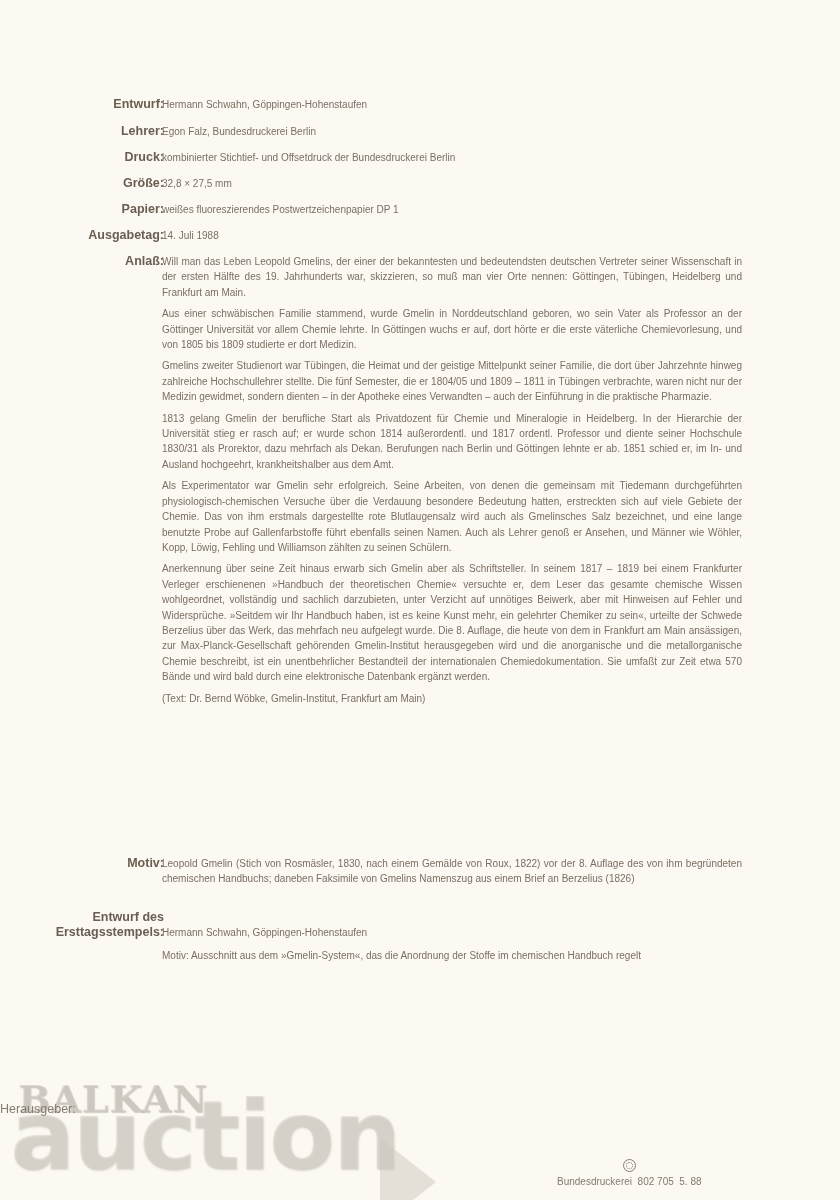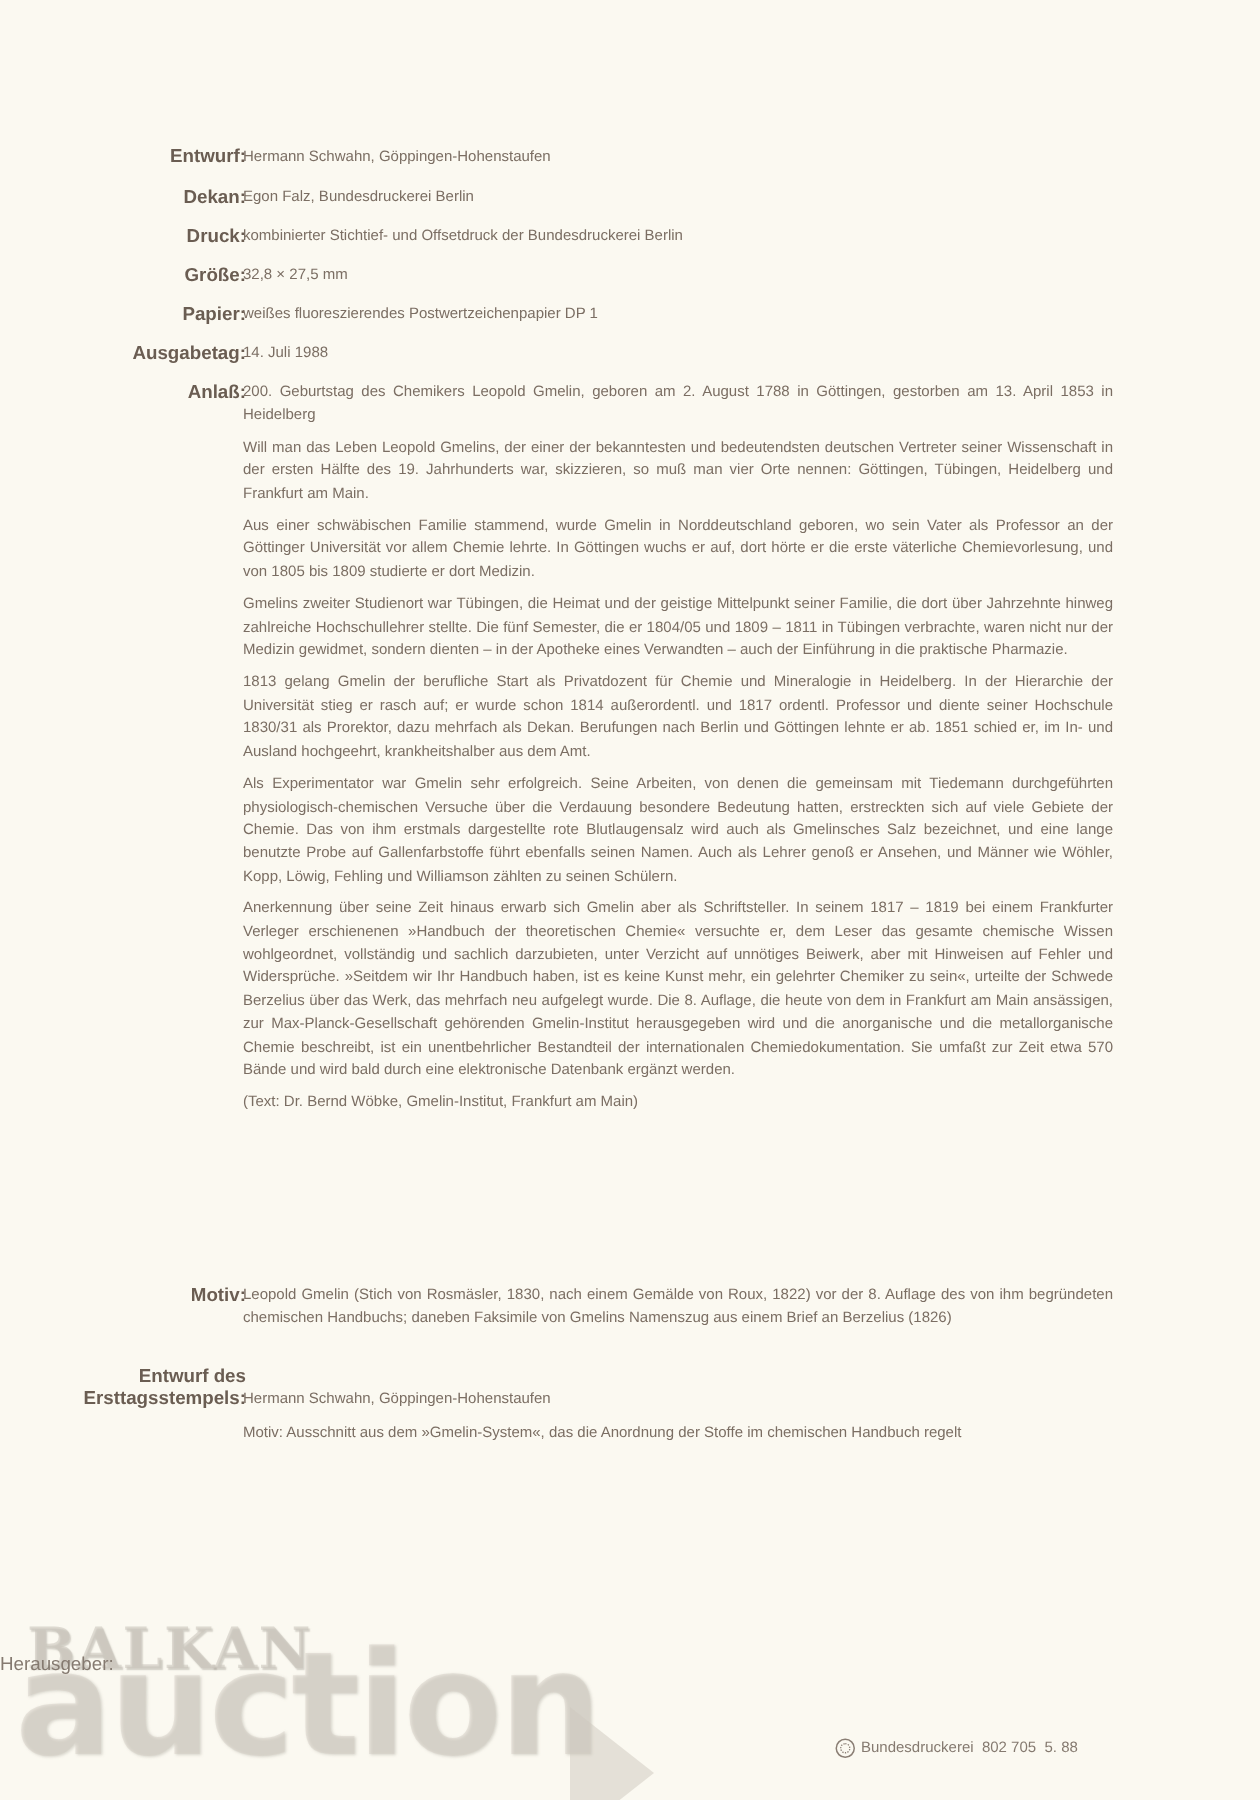"Dekan:" div.label { text: Dekan -> Lehrer }
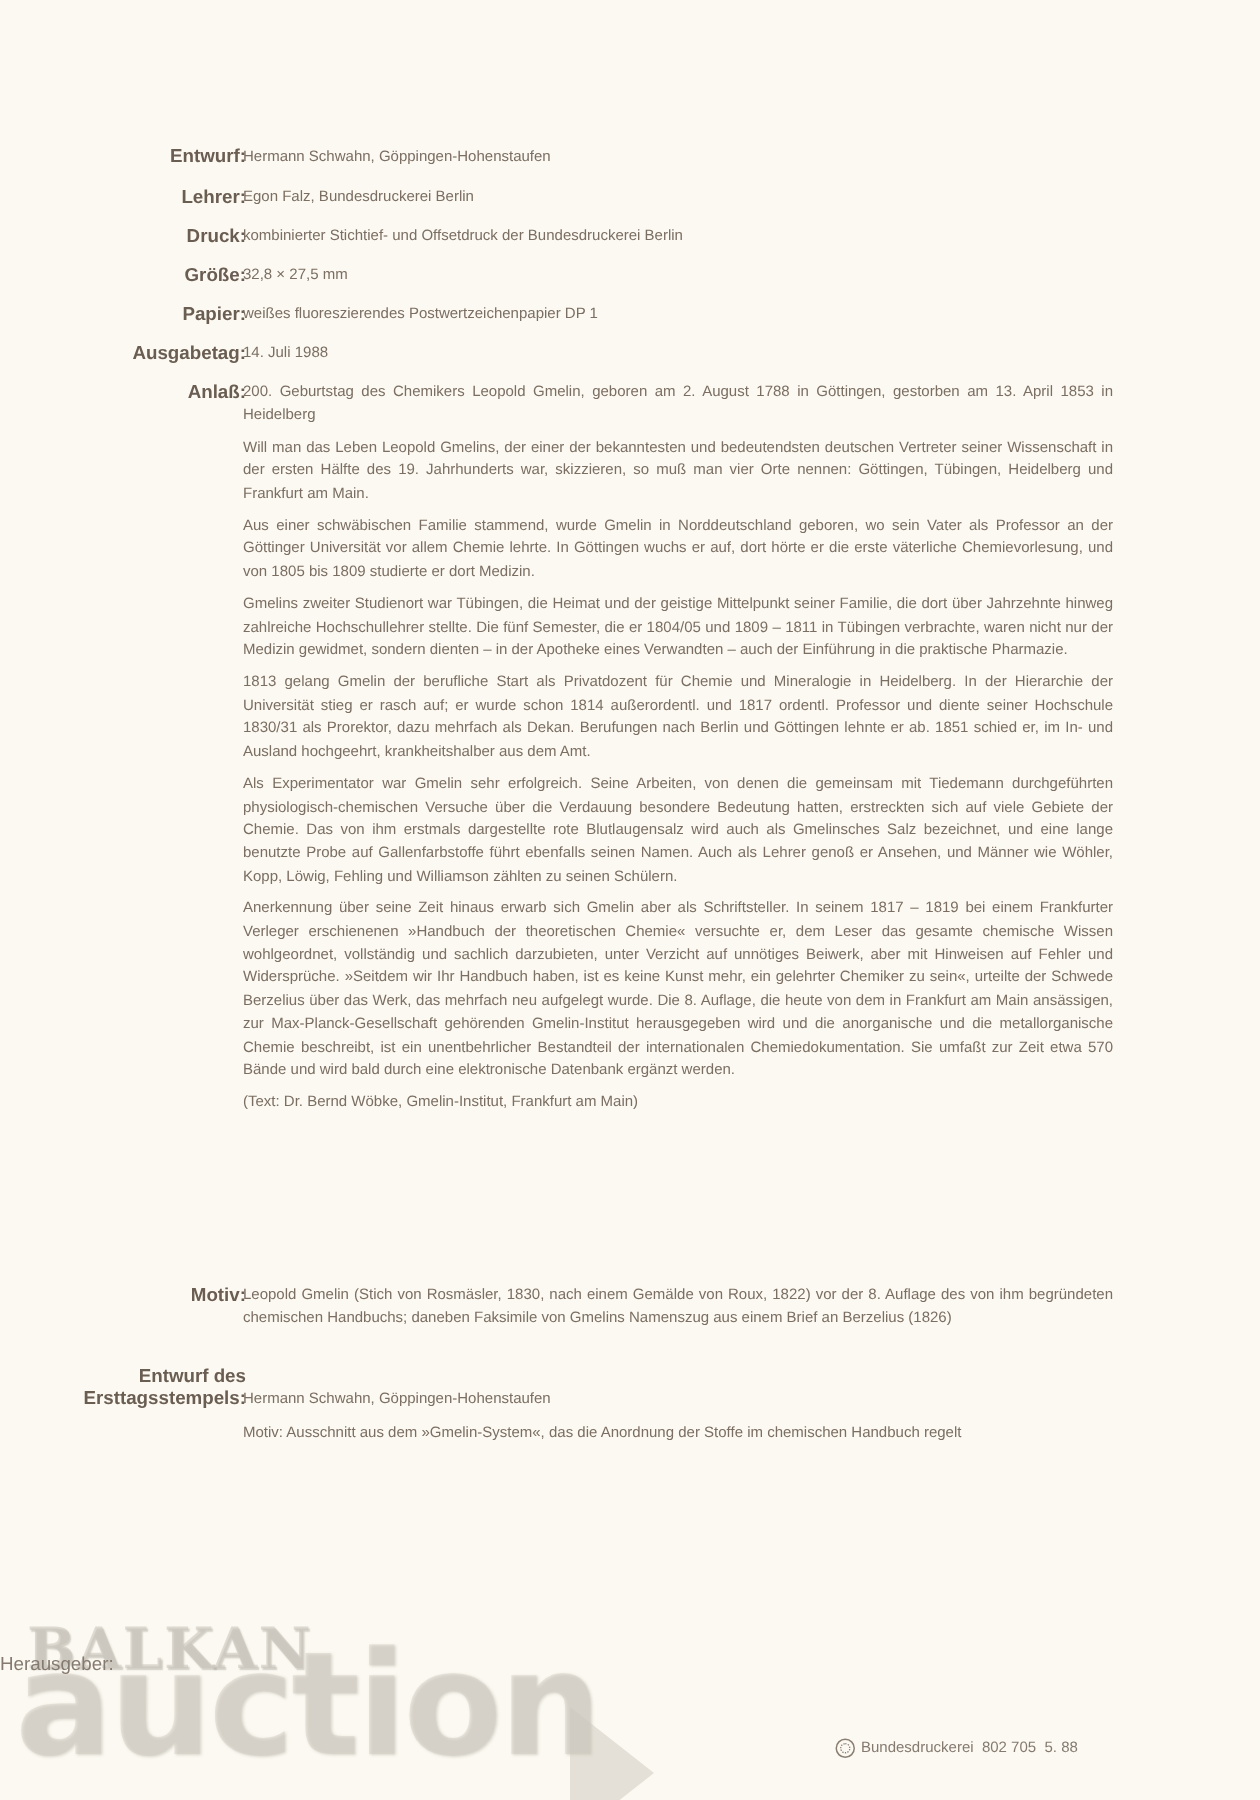"200. Geburtstag des Chemikers Leopold" p.para { html: <p>200. Geburtstag des Chemikers Leopold Gmelin, geboren am 2. August 1788 in Göttingen, gestorben am 13. April 1853 in Heidelberg</p> -> none }
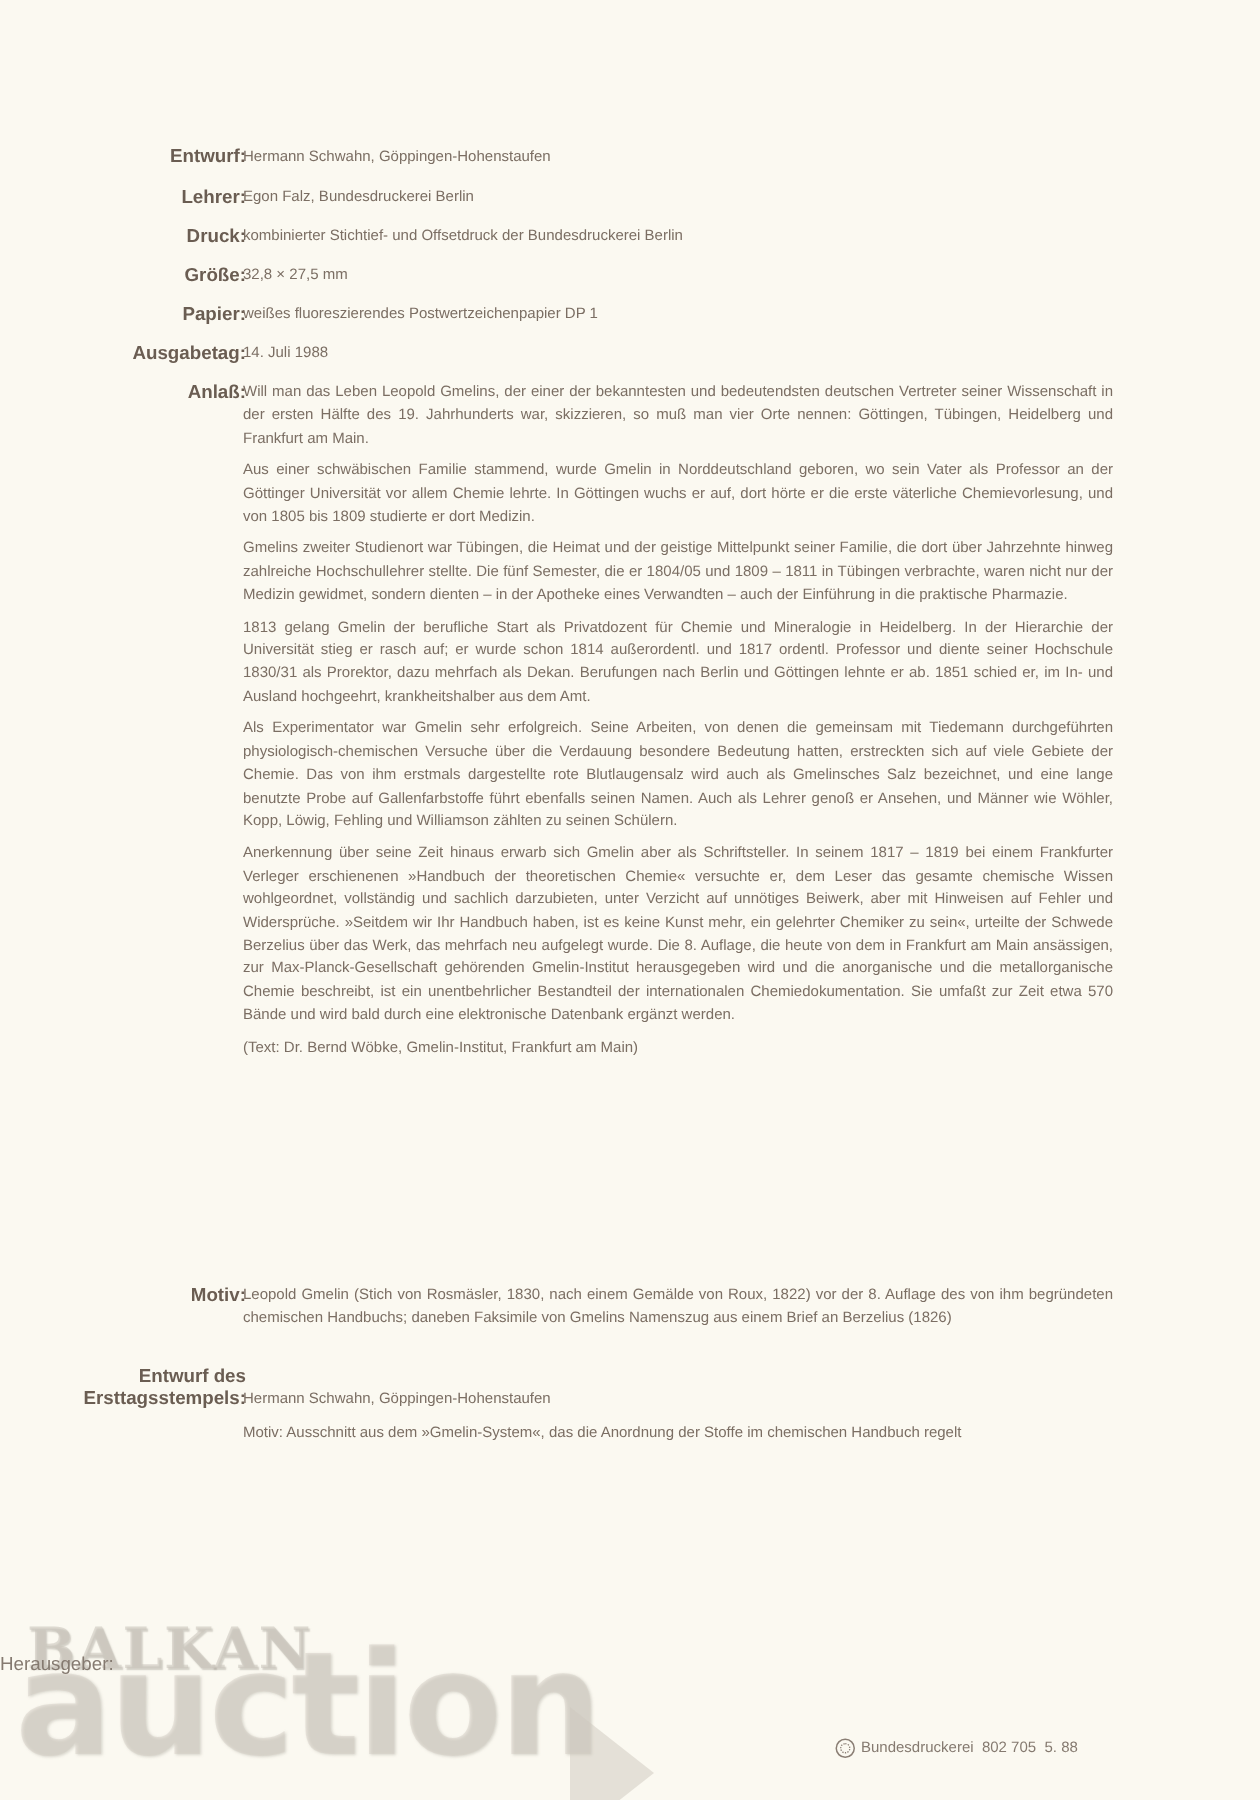"Bundesdruckerei 802 705 5. 88" .imprint { flex-direction: none -> column }
